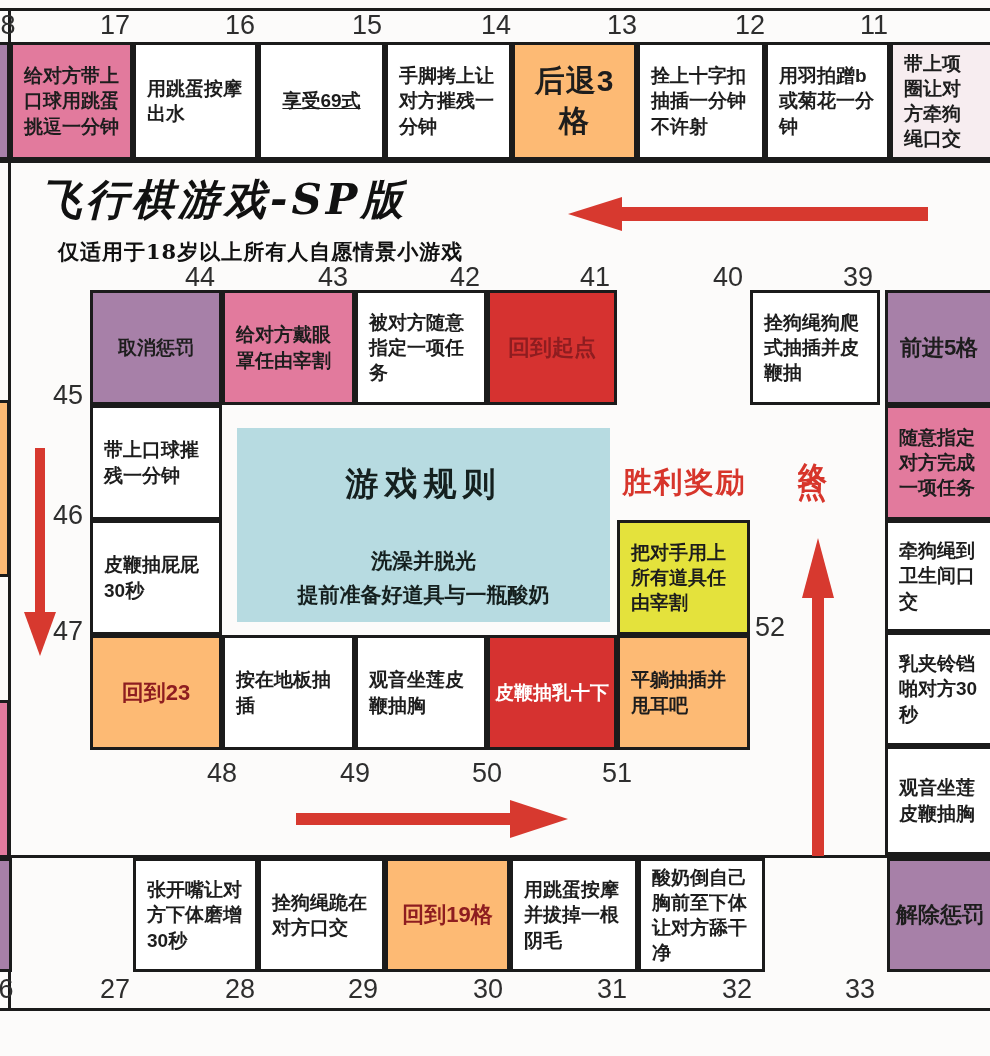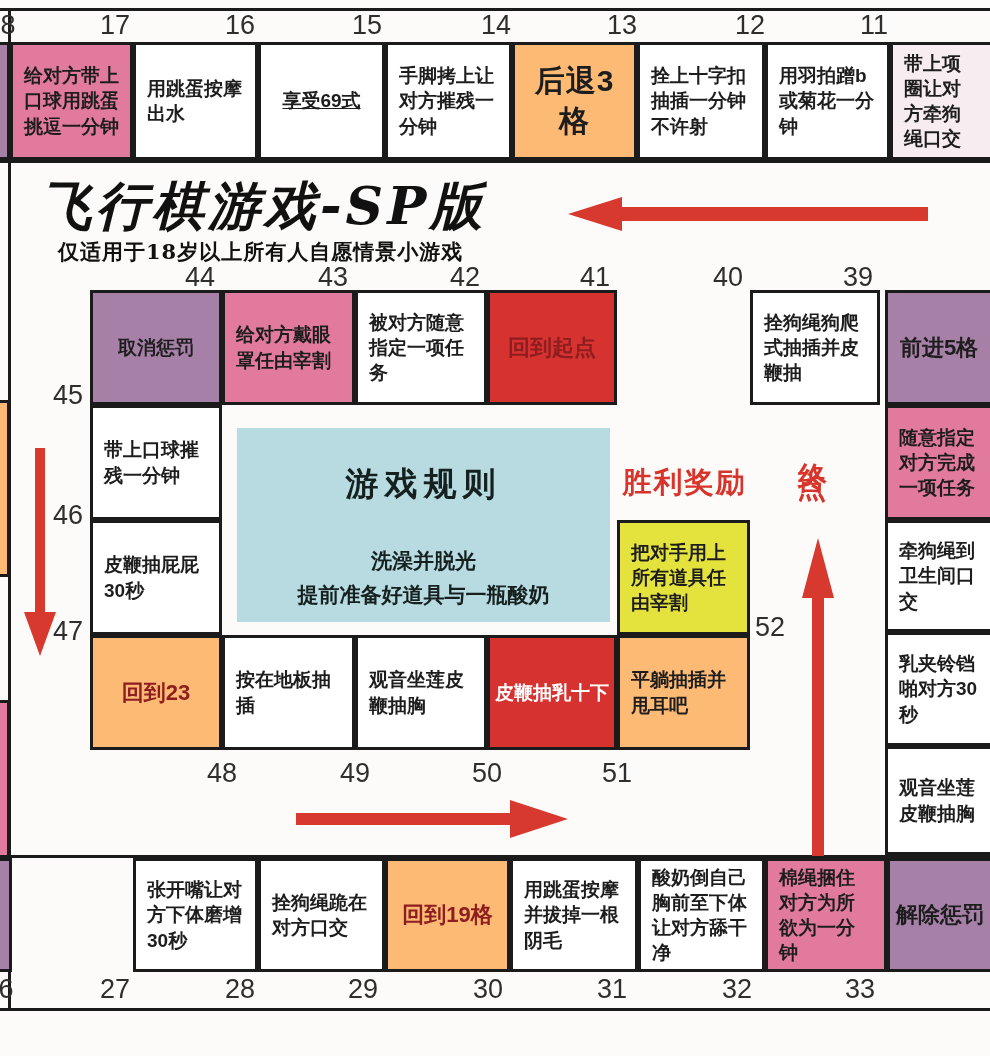"飞行棋游戏-SP版" .title-main { font-size: 52px -> 42px }
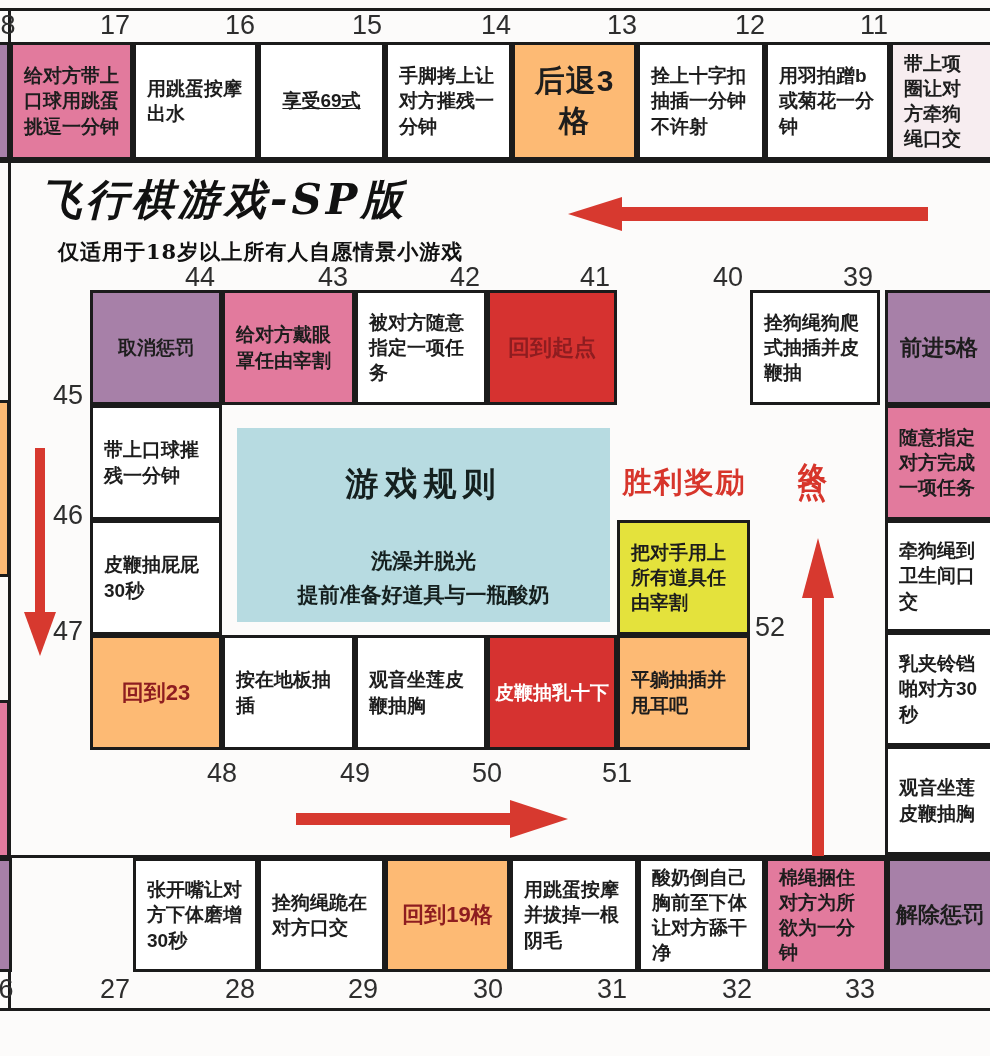"棉绳捆住对方为所欲为一分钟" div.cell { html: <div> <span>棉绳捆住对方为所欲为一分钟</span> </div> -> none }
